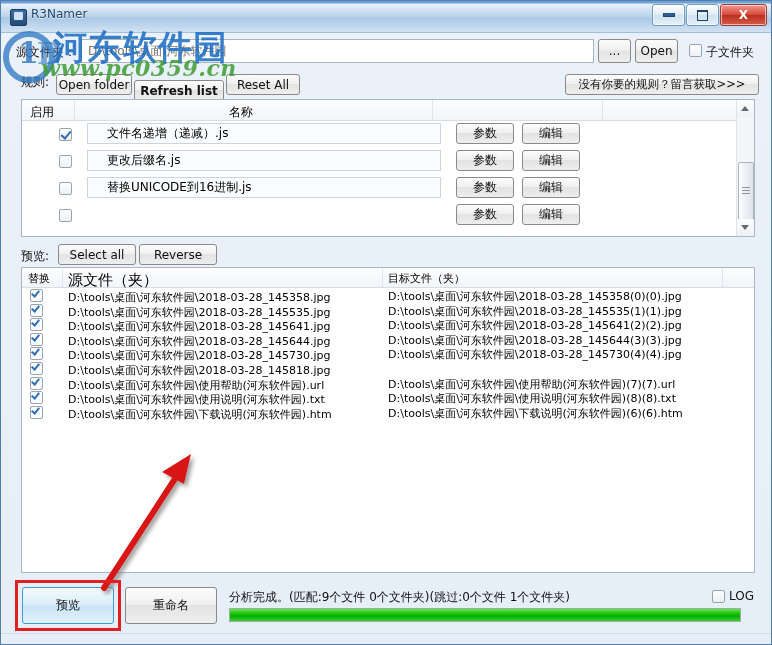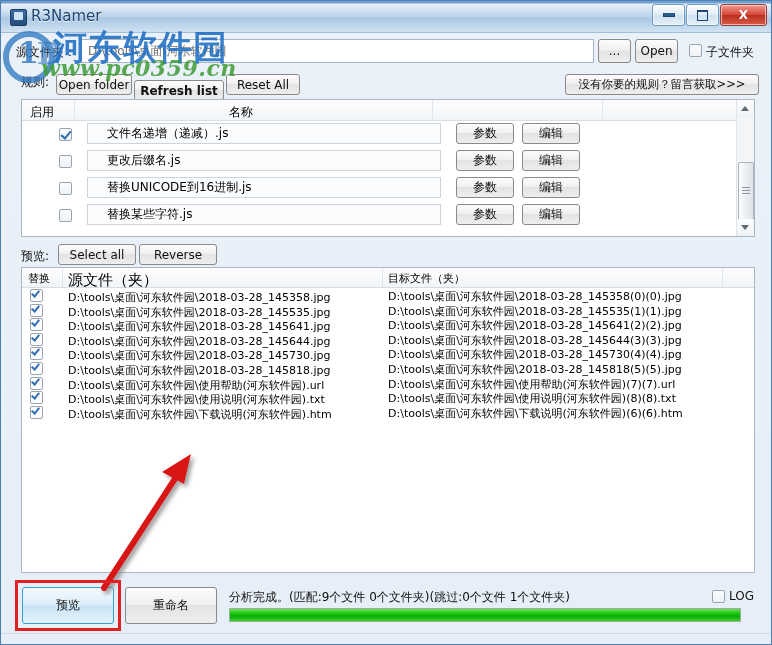"R3Namer" .title-text { font-size: 15px -> 12px }
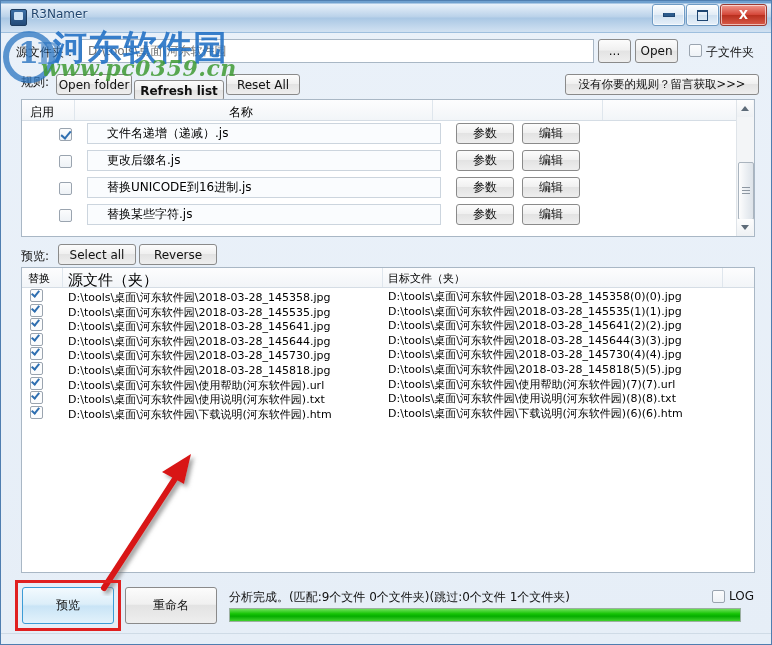"替换某些字符.js" div.rule-name { html: <div>替换某些字符.js</div> -> none }
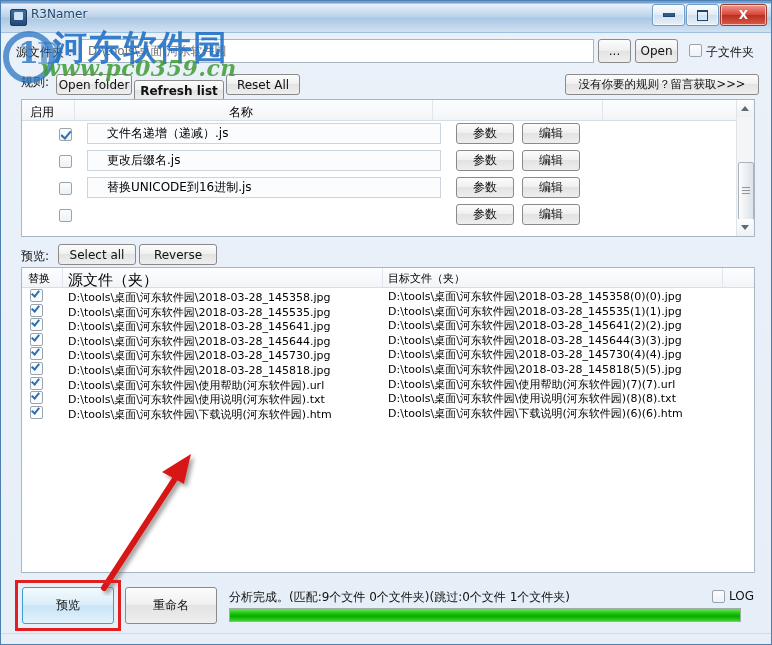"D:\tools\桌面\河东软件园\2018-03-28_145818(5)(5" div.file-dst { html: <div>D:\tools\桌面\河东软件园\2018-03-28_145818(5)(5).jpg</div> -> none }
